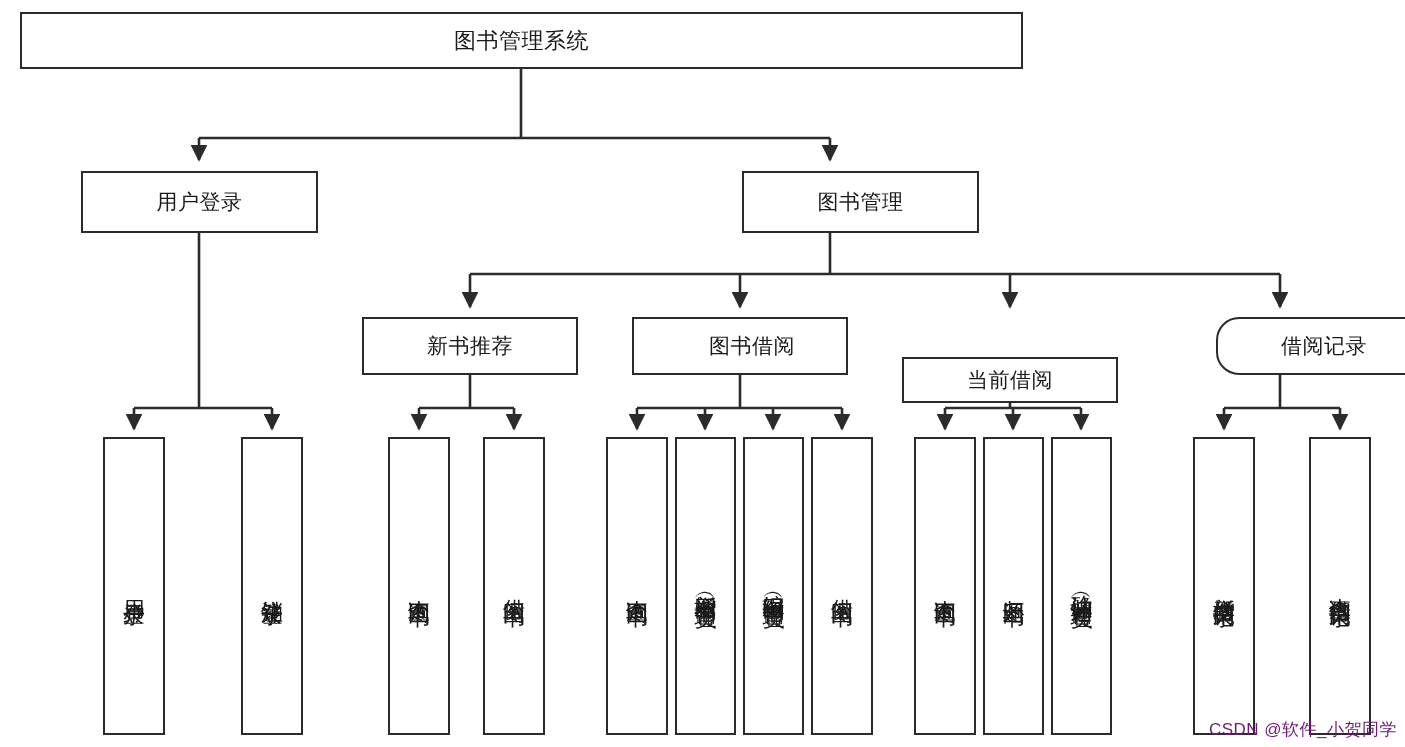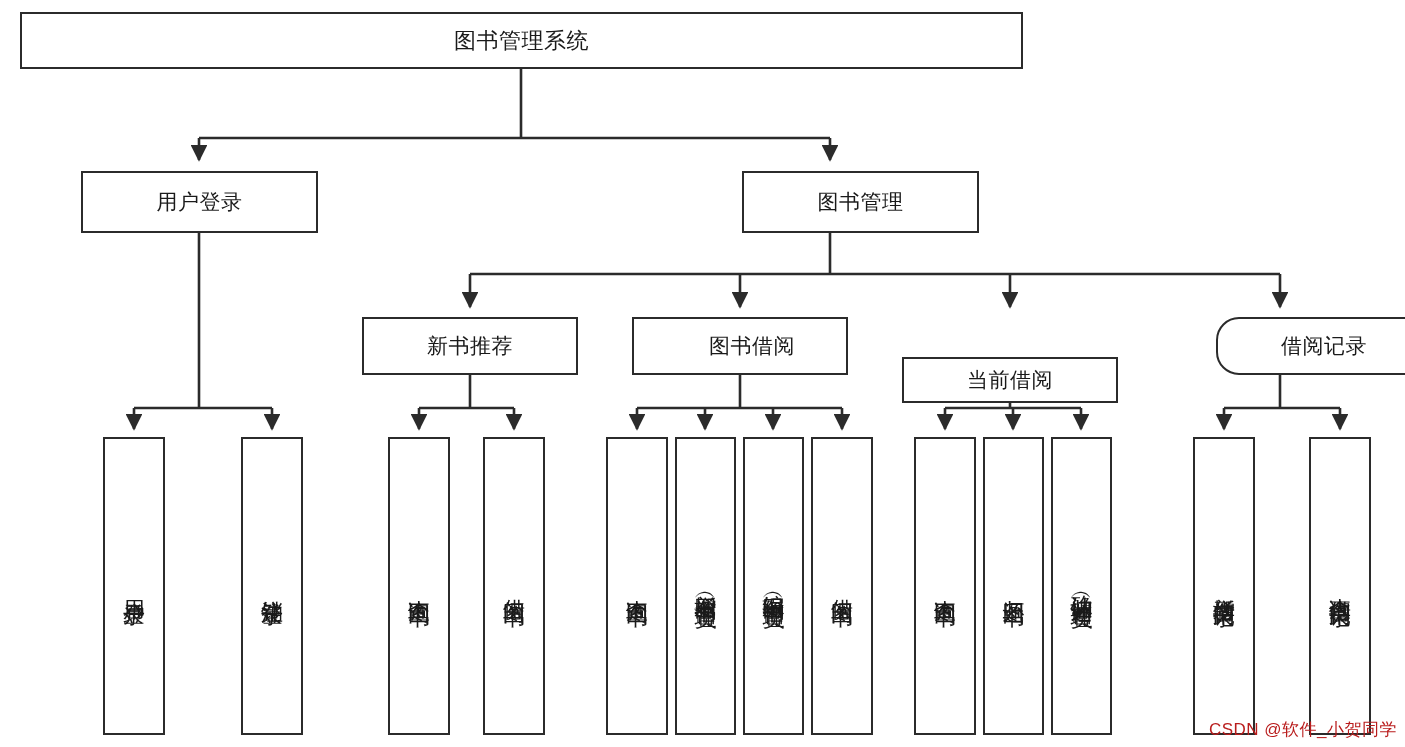"CSDN @软件_小贺同学" .watermark { color: #b91c1c -> #701a75 }
